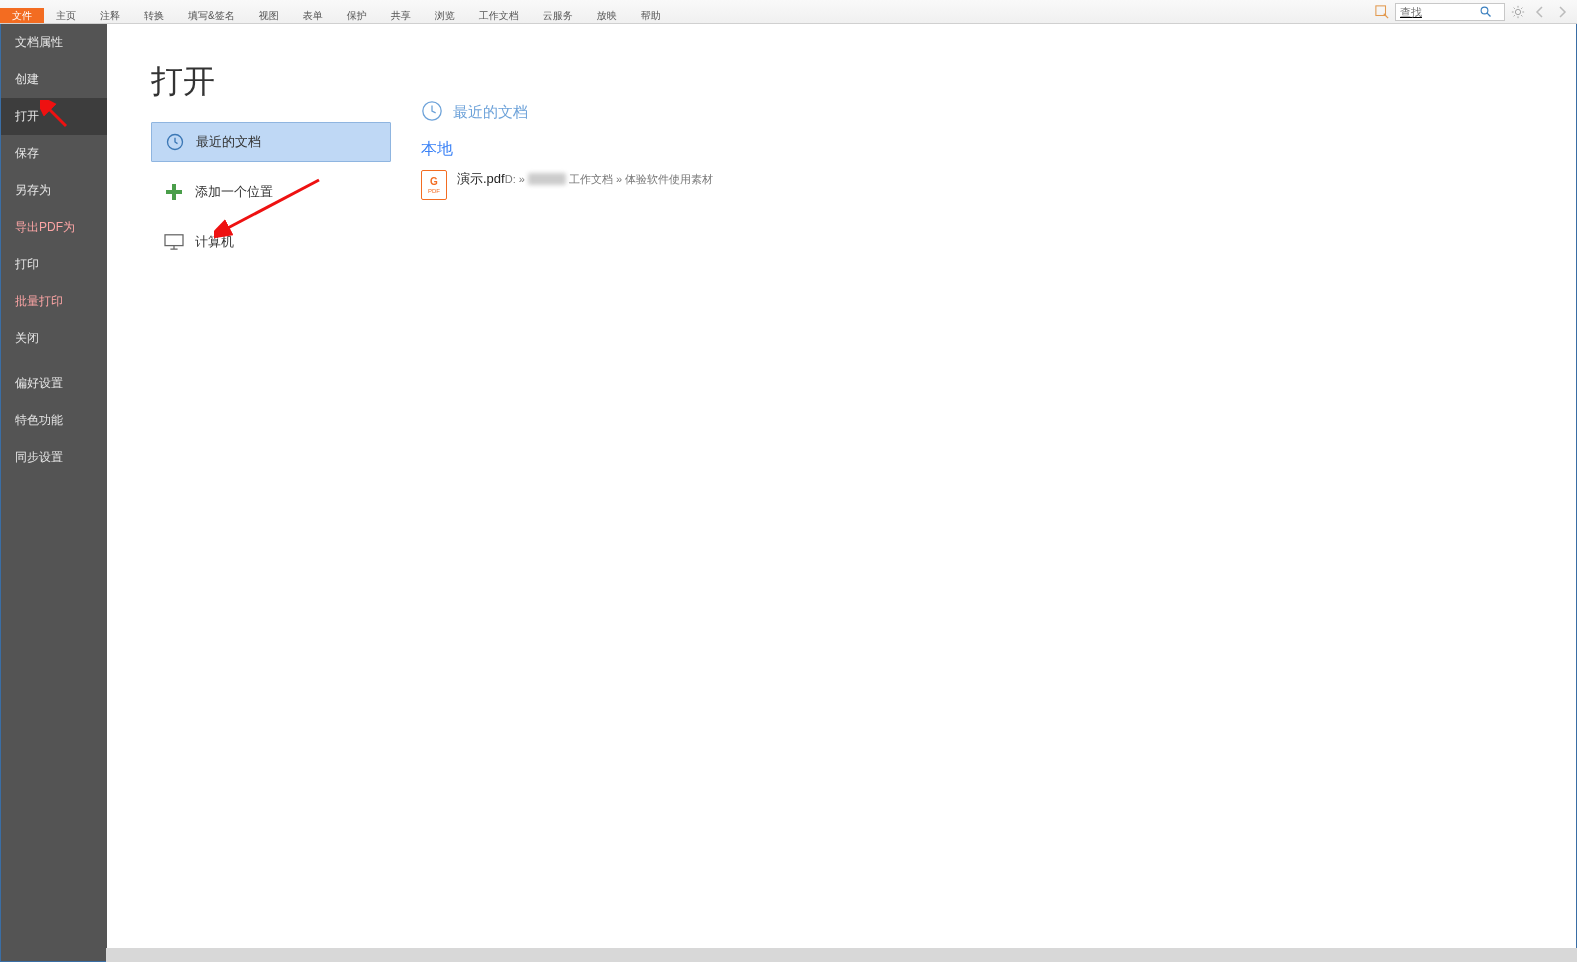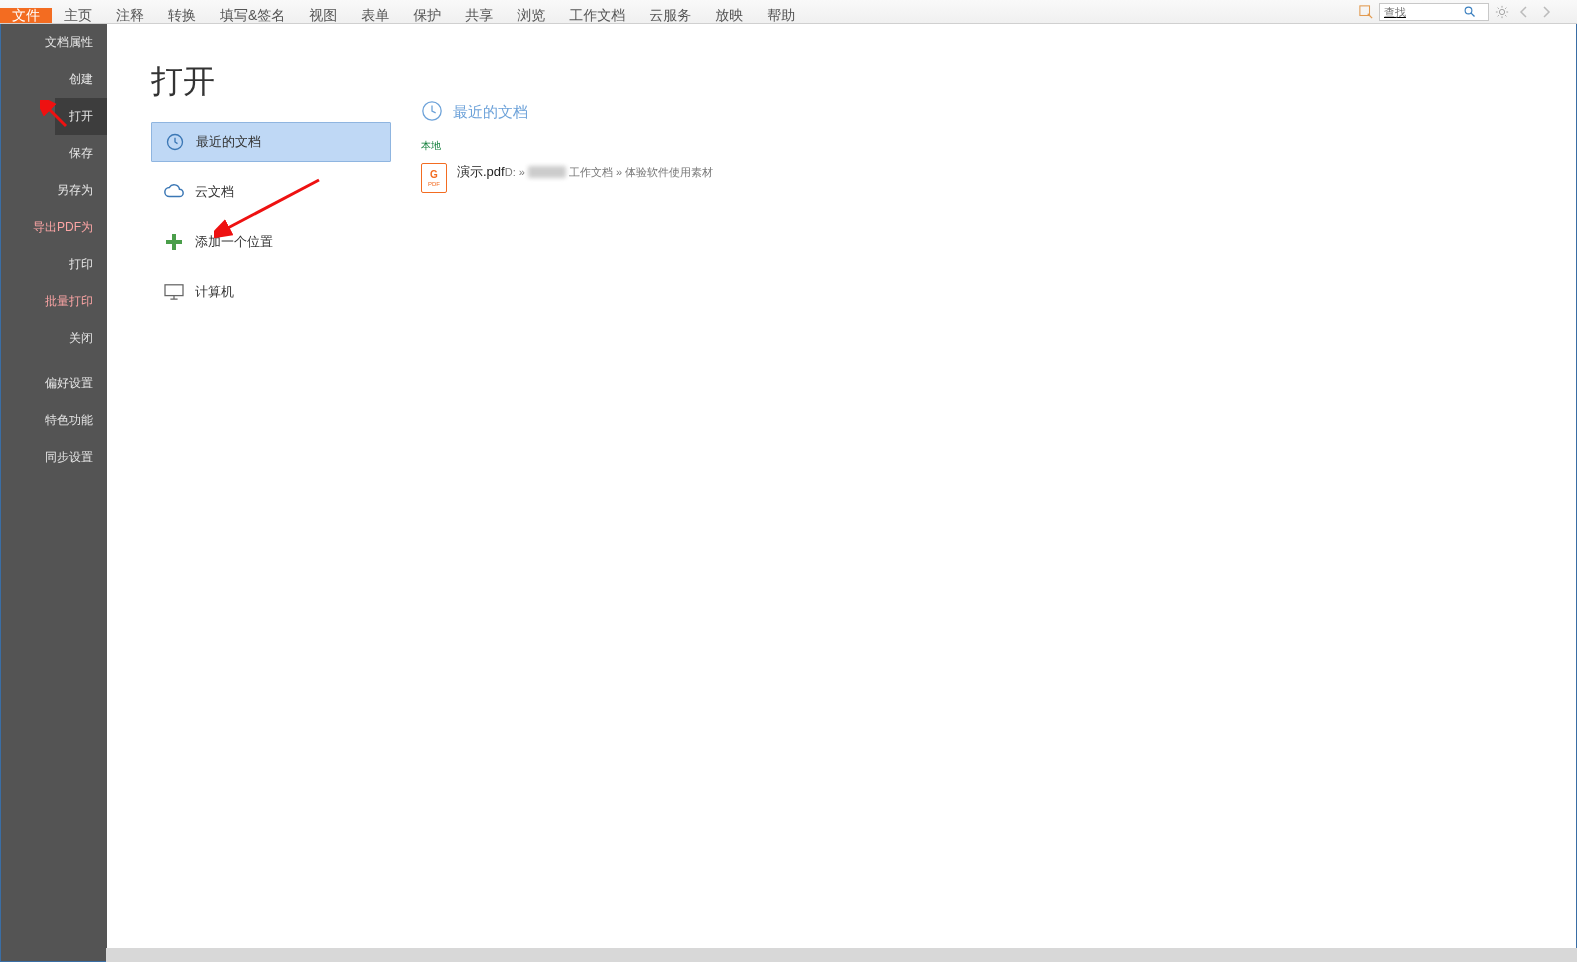"文件" .tab { font-size: 14px -> 10px }
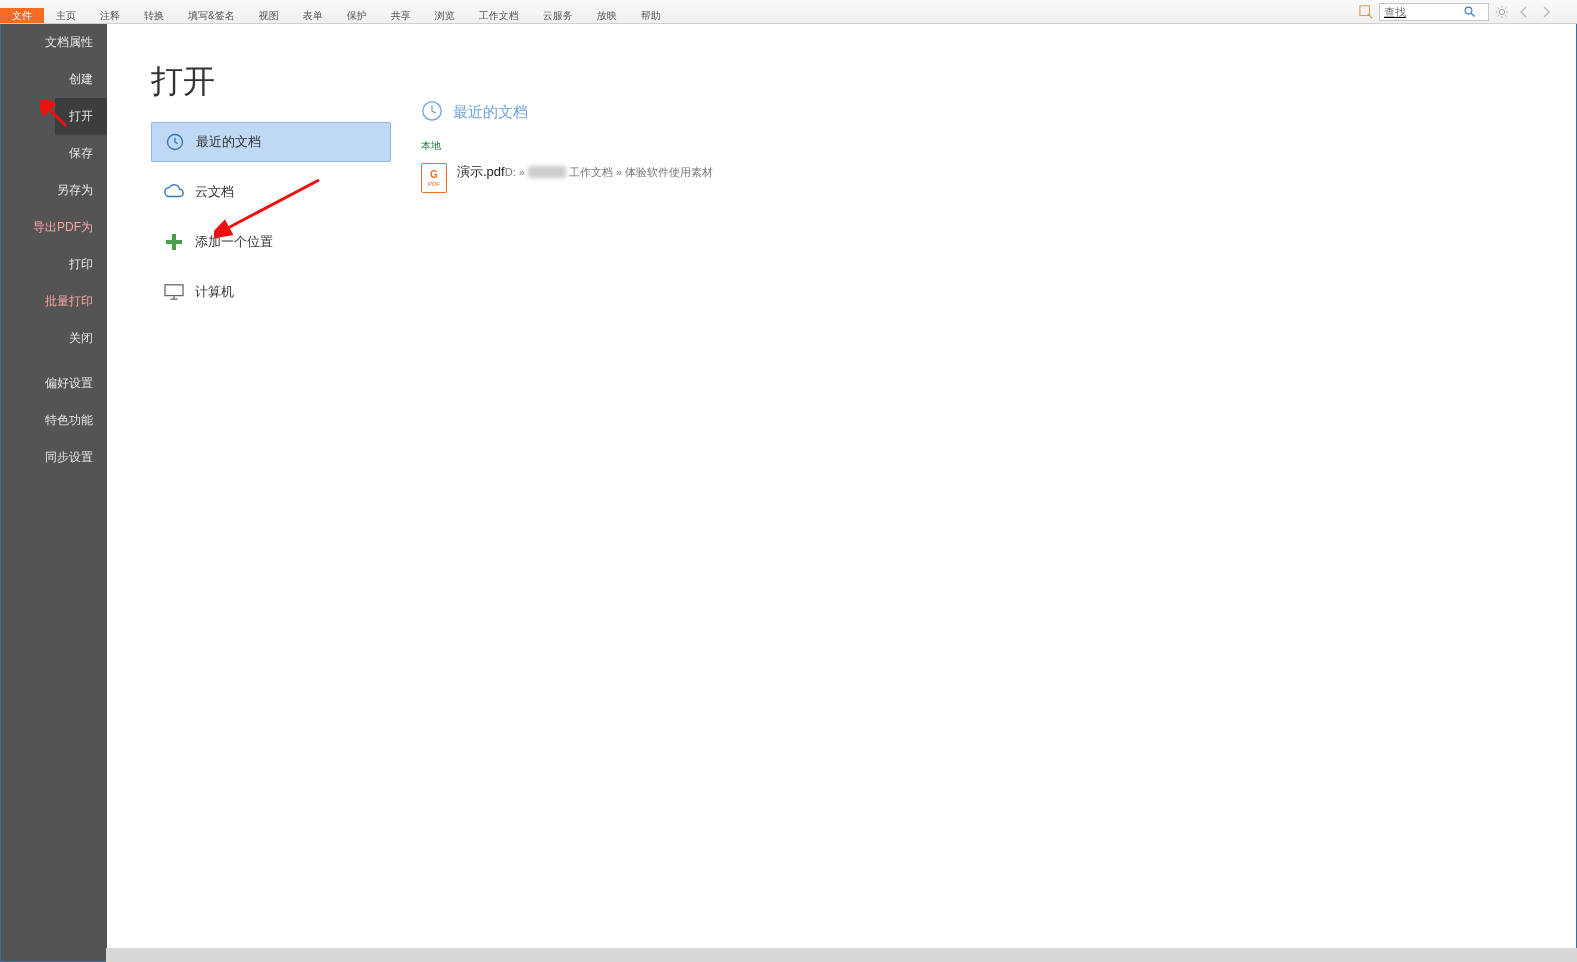"查找" .top-right { padding-right: 22px -> 6px }
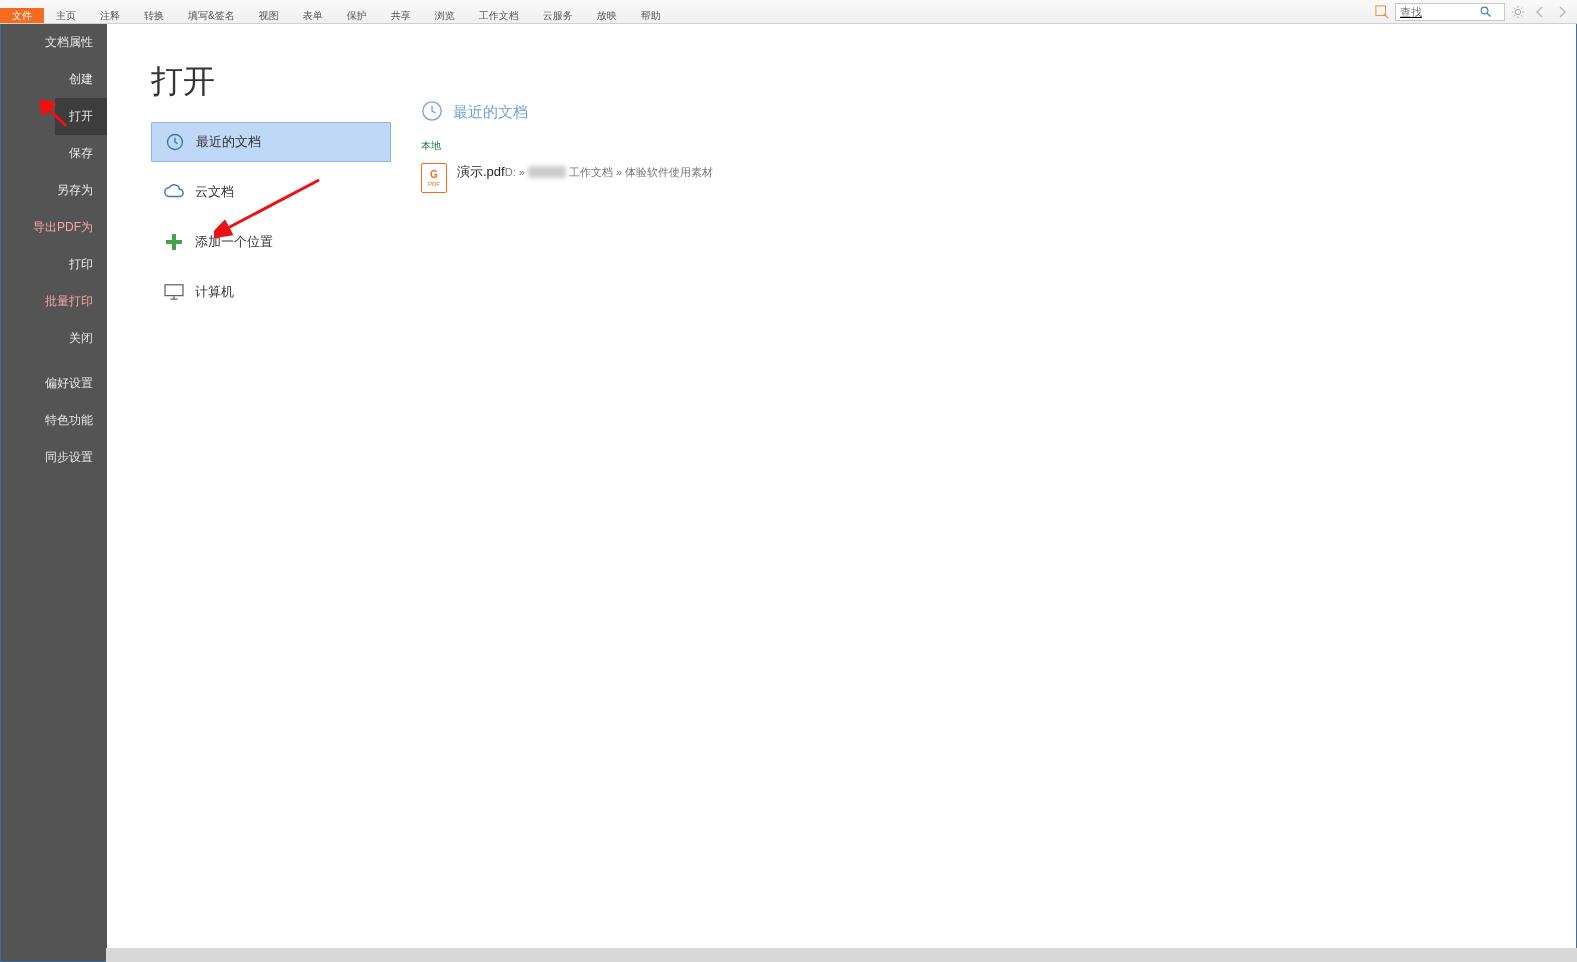"文档属性" .sidebar { align-items: flex-end -> none }
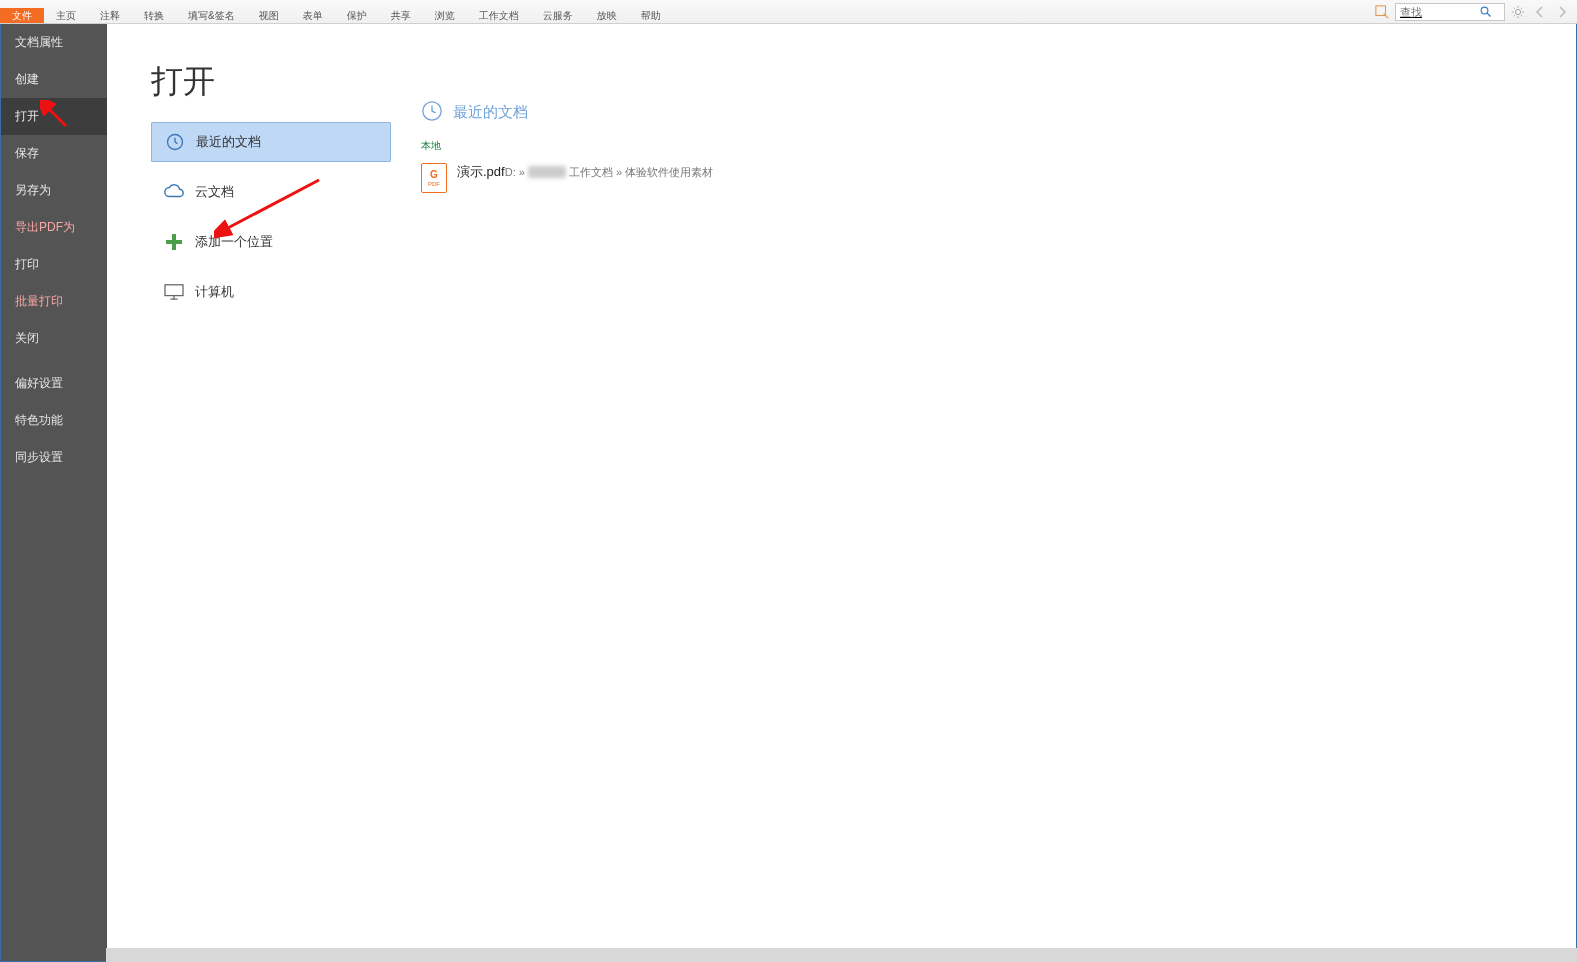"本地" .section-label { color: #15803d -> #3b82f6; font-size: 10px -> 16px }
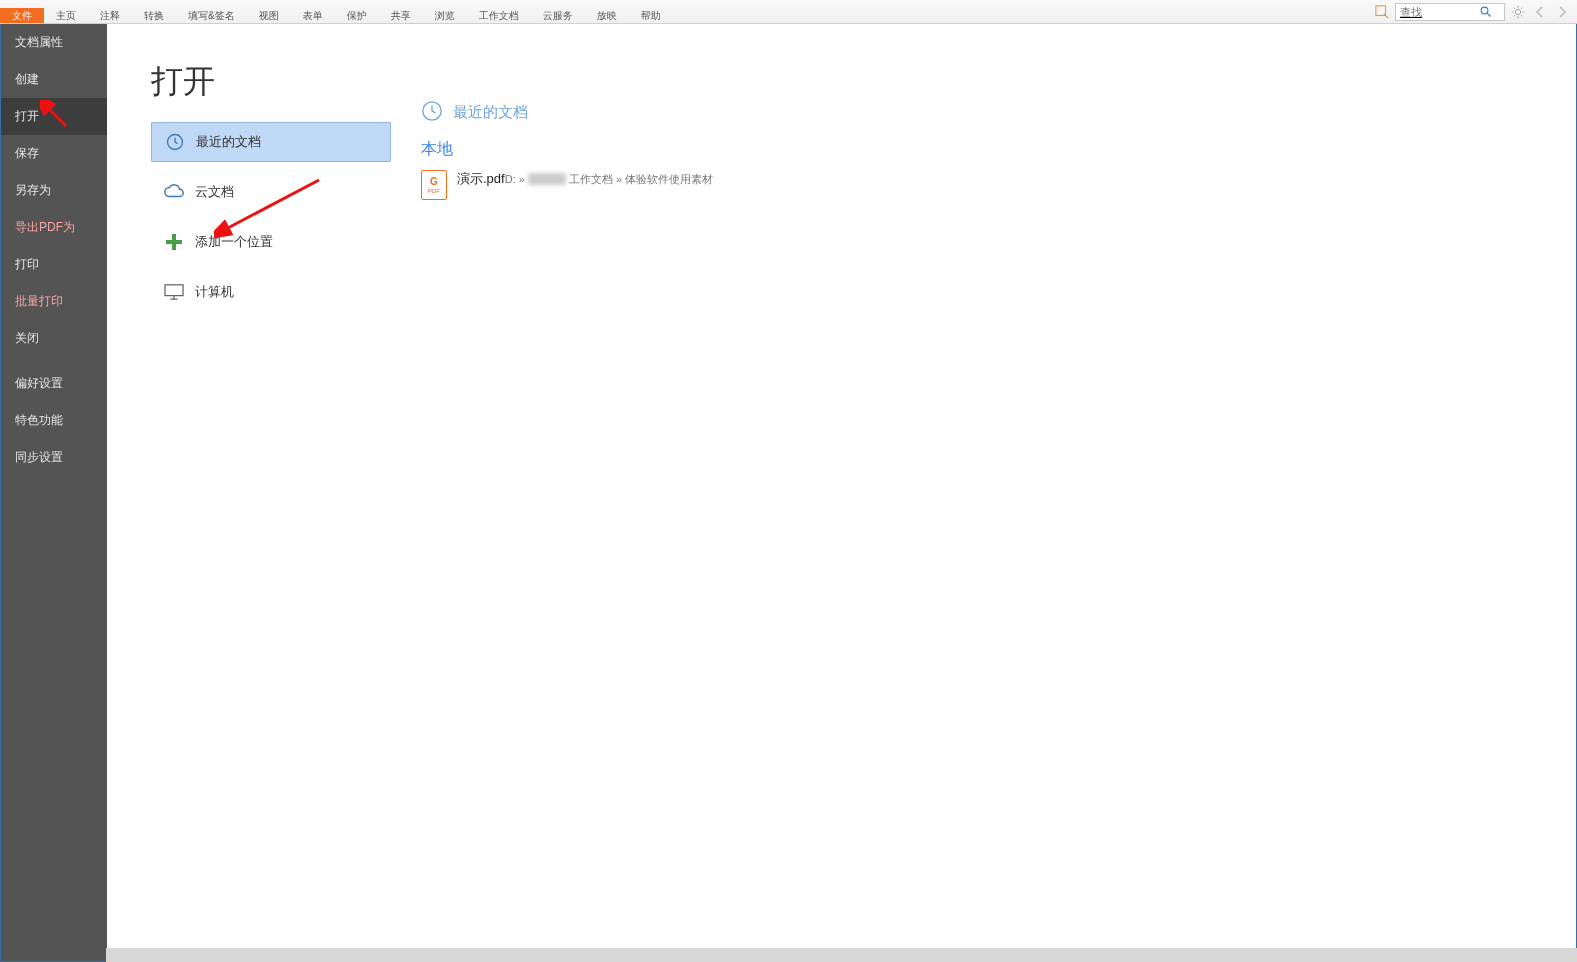"云文档" div.loc-item { html: <div> <span> <svg> <path></path> </svg> </span> <span>云文档</span> </div> -> none }
